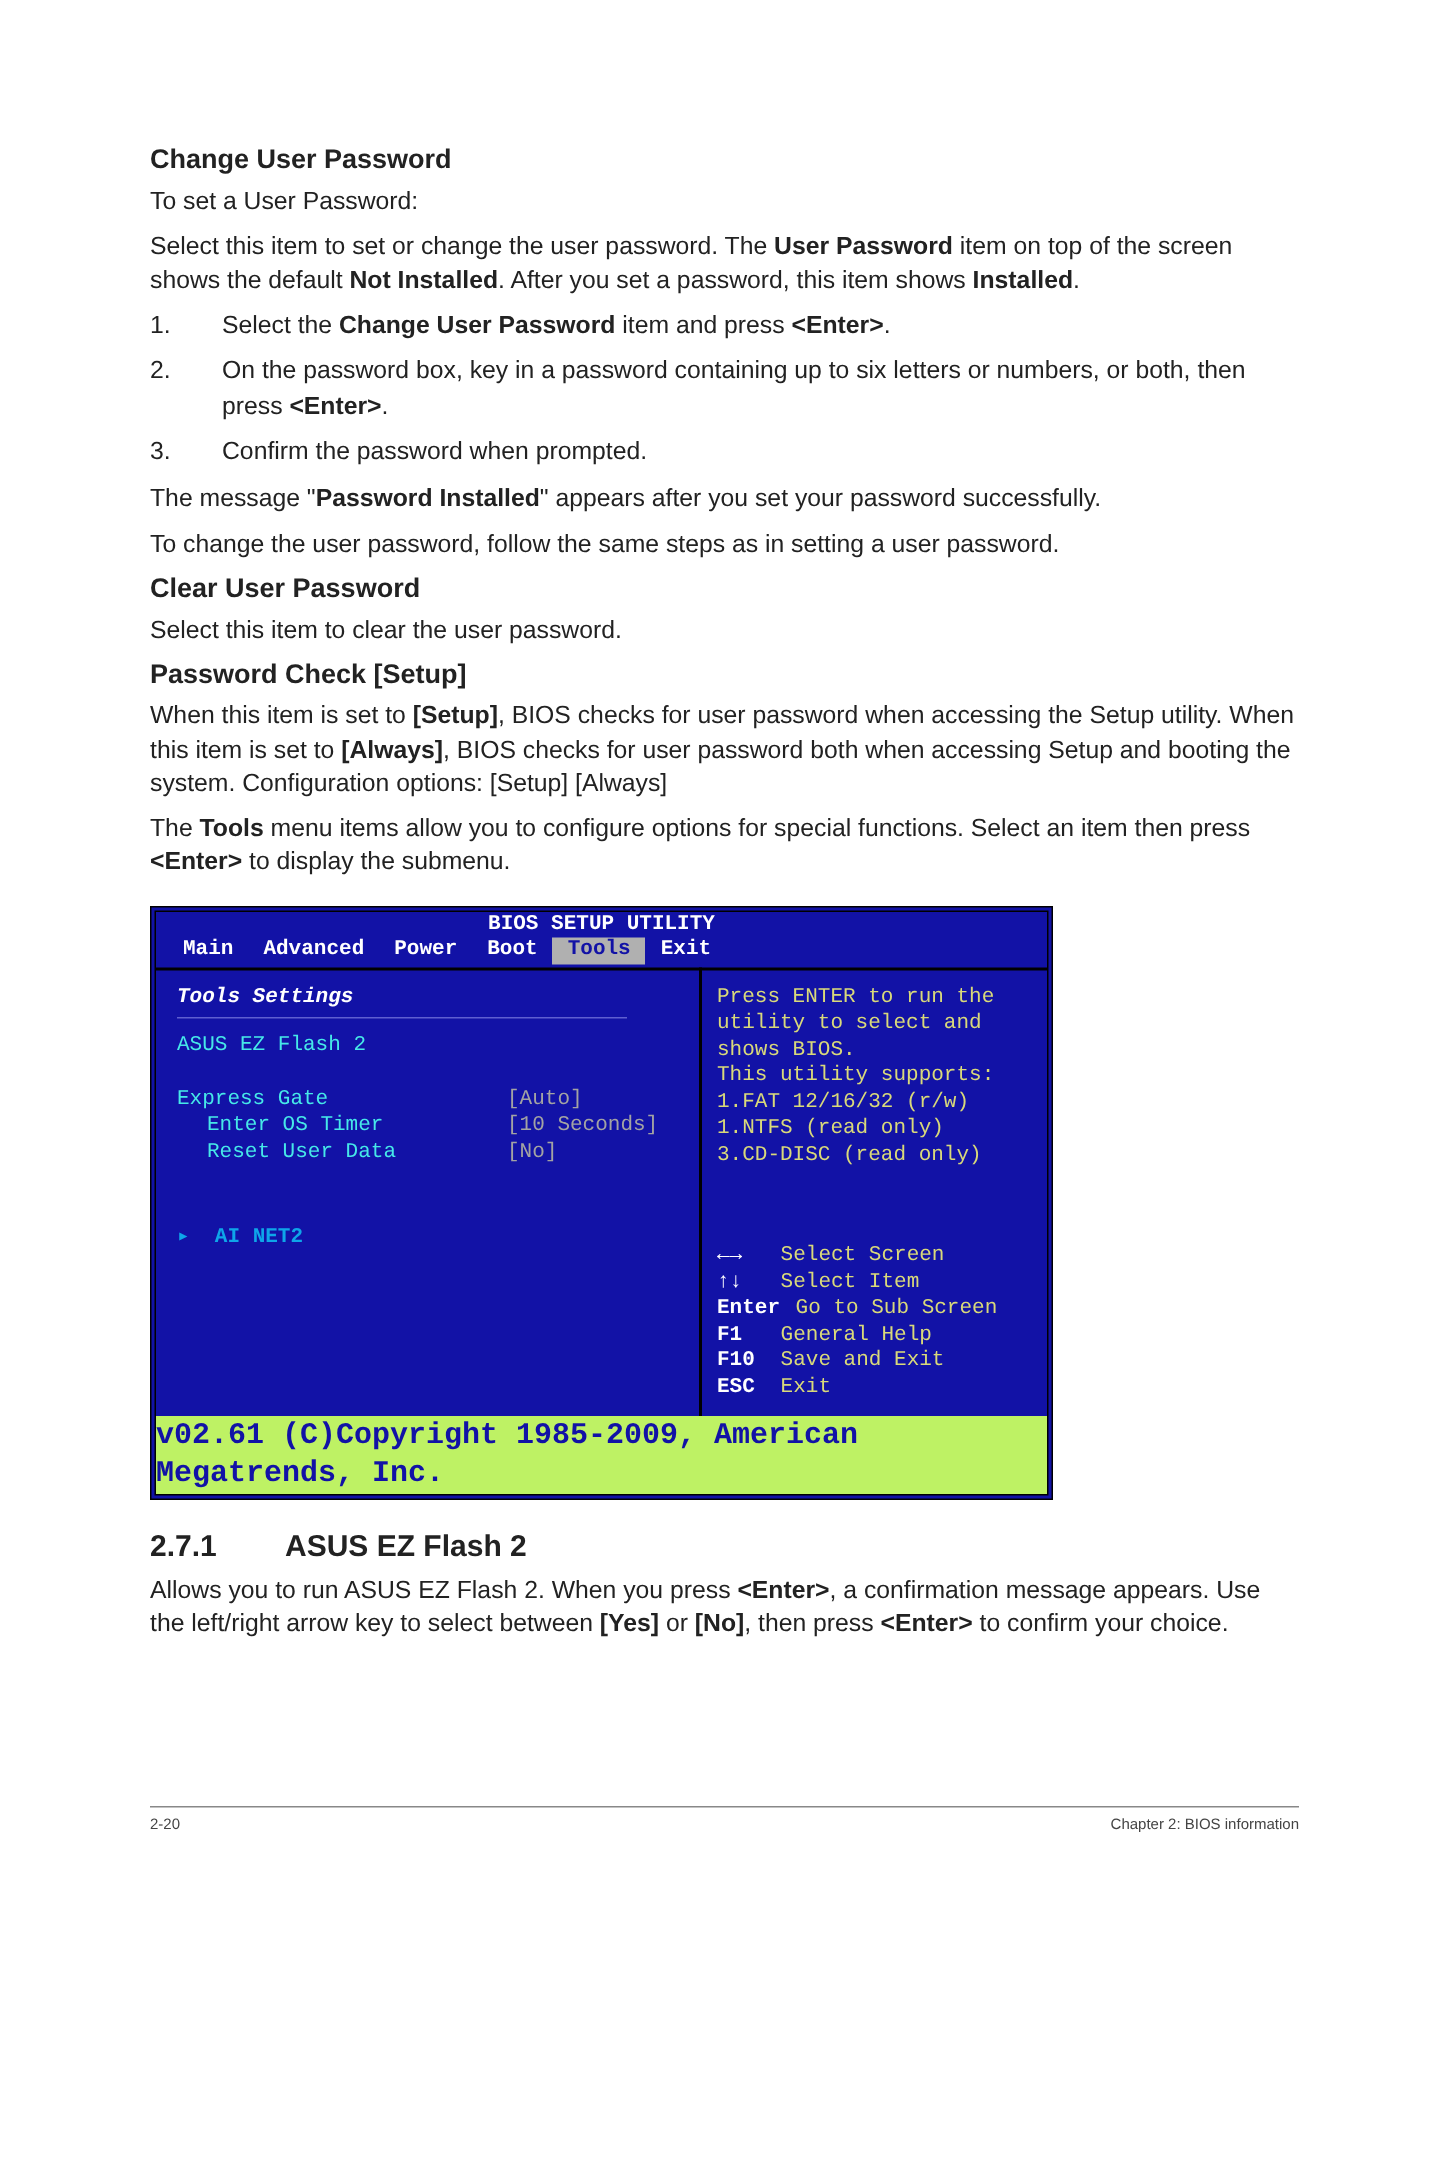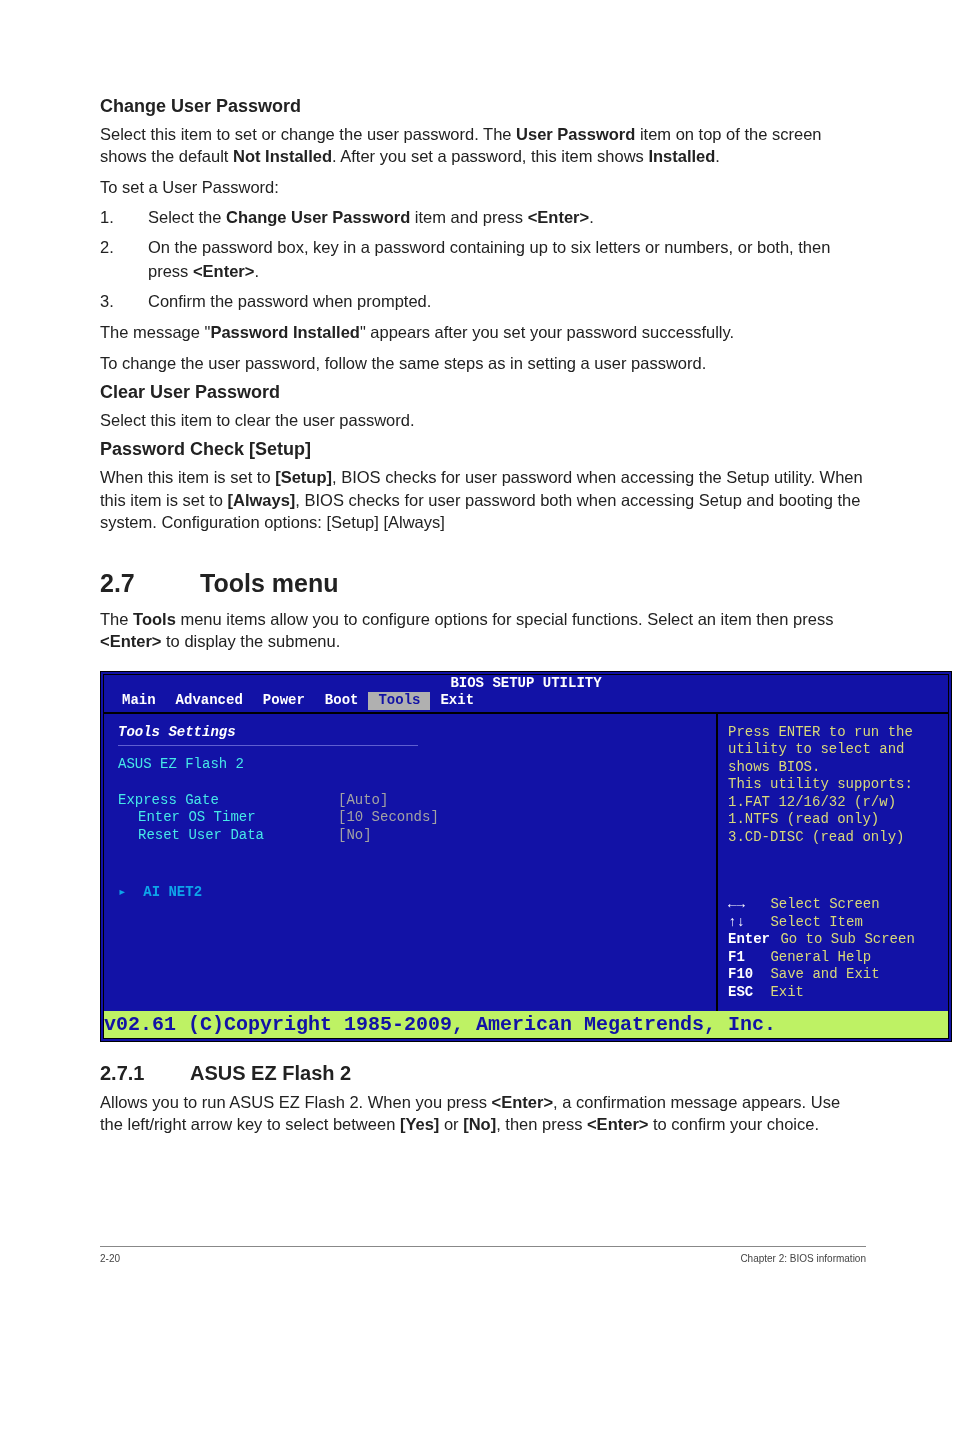"Select this item to set" p.body { order: before "To set a User Password:" -> after "To set a User Password:" }
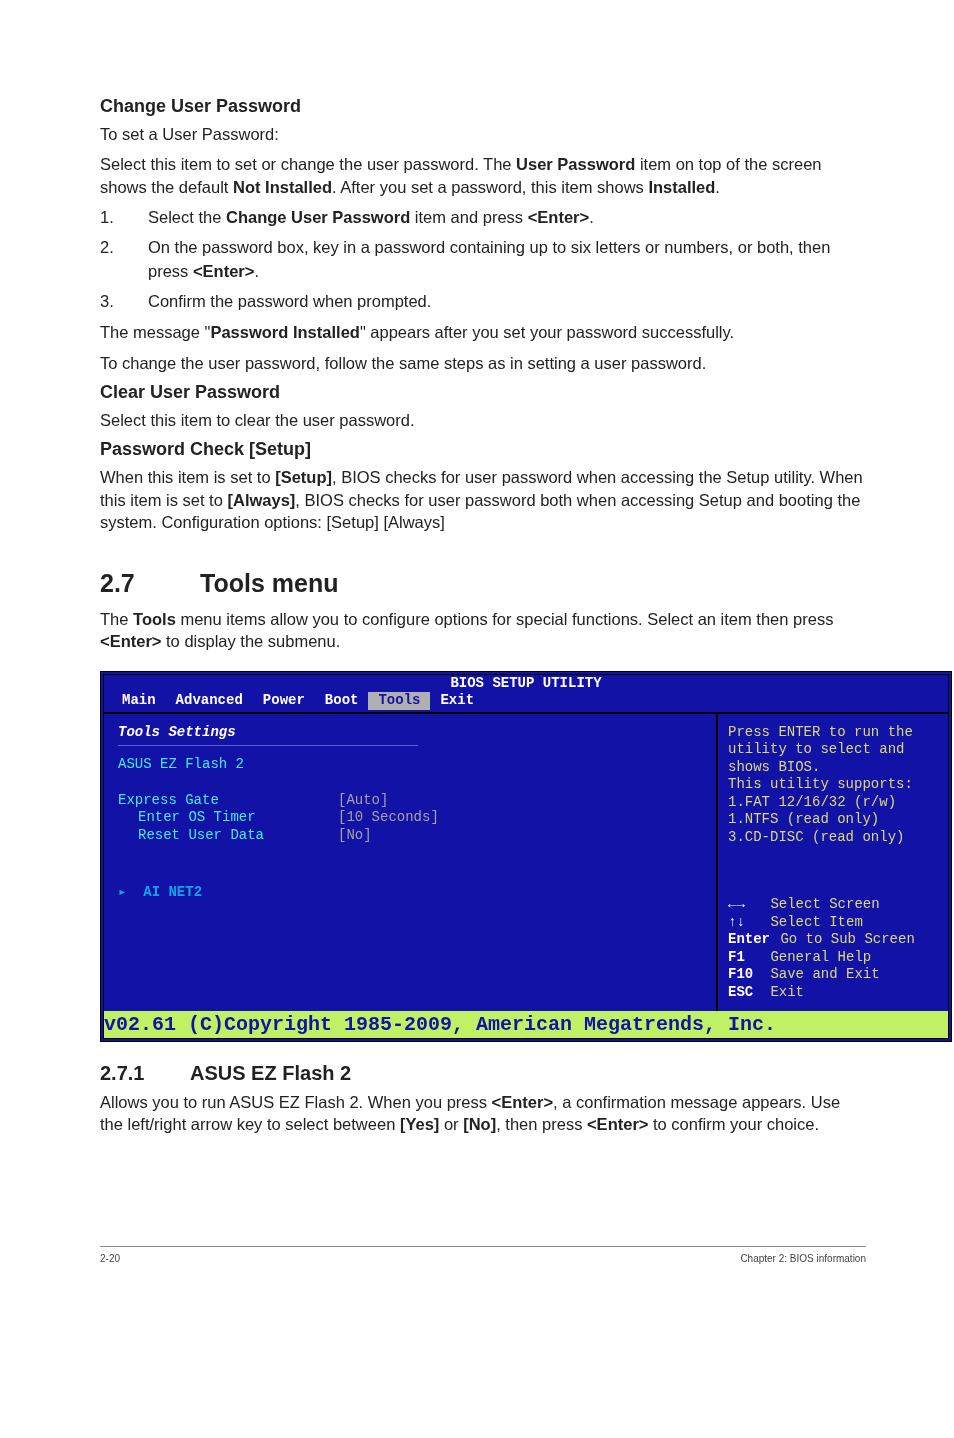"2.7 Tools menu" h2.h-27 { html: <h2> <span>2.7</span><span>Tools menu</span> </h2> -> none }
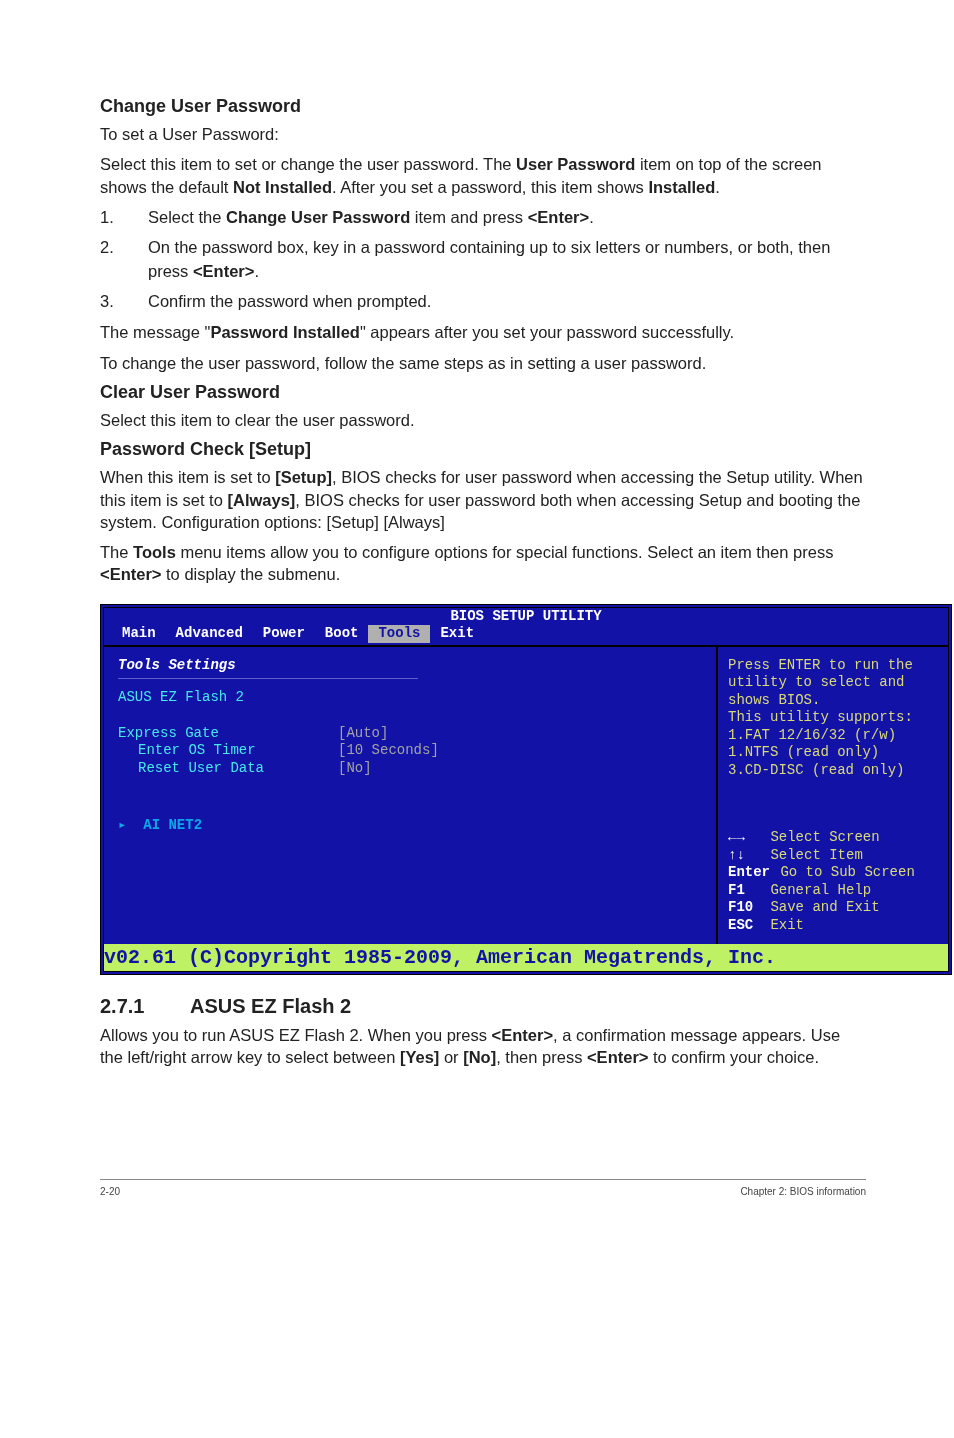"BIOS SETUP UTILITY" .bios-wrap { width: 852px -> 602px }
